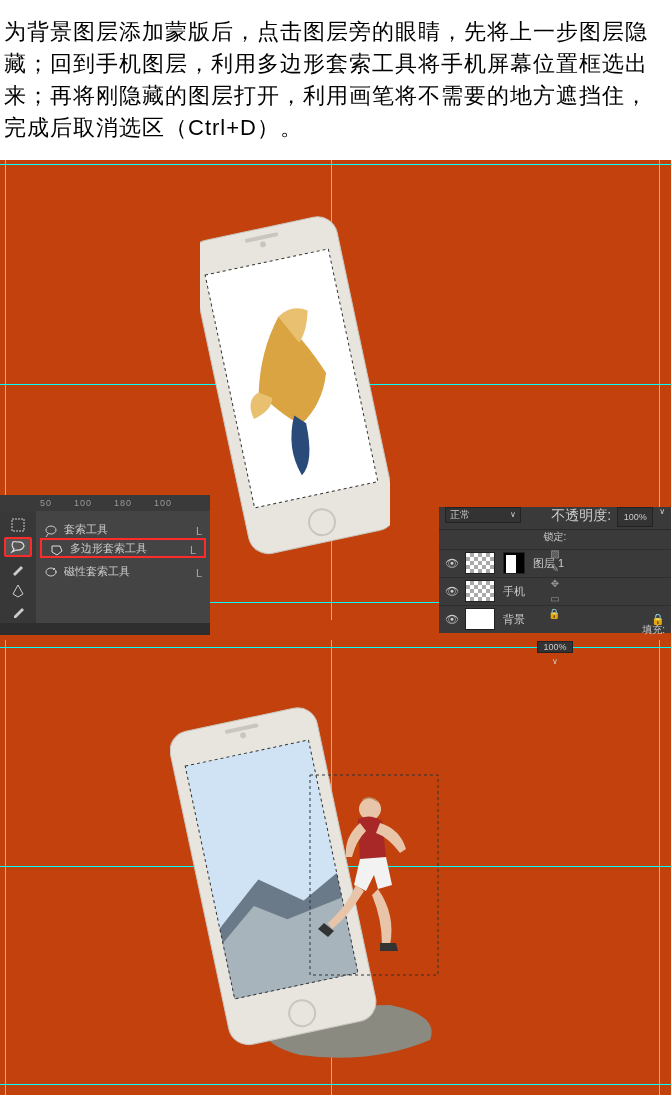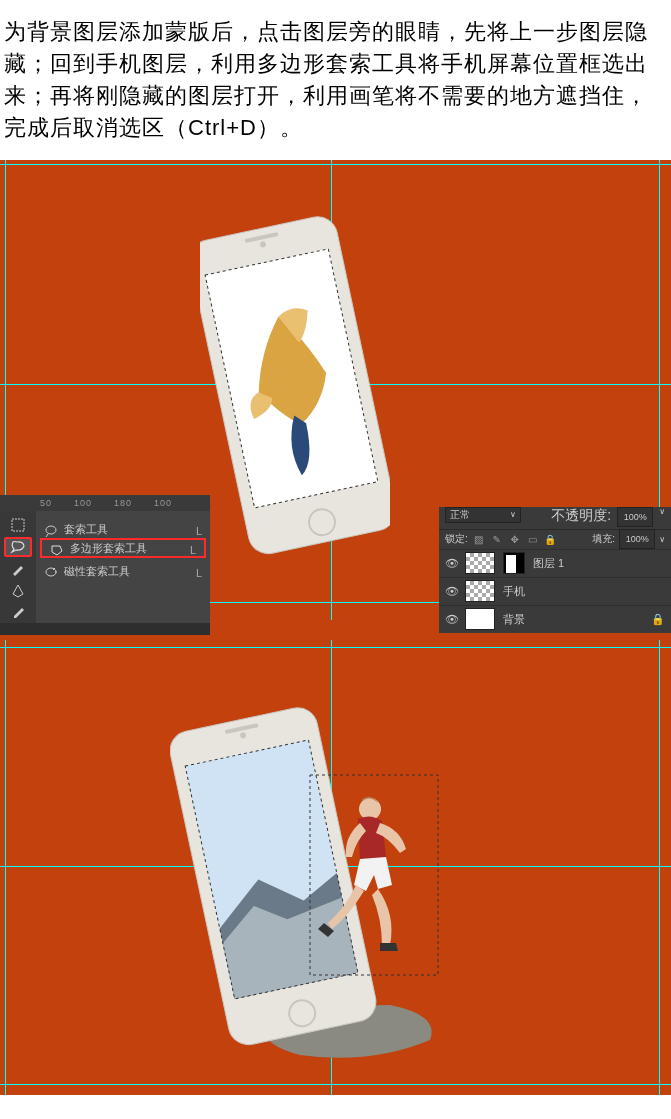"锁定:" .lp-row2 { flex-direction: none -> column }
